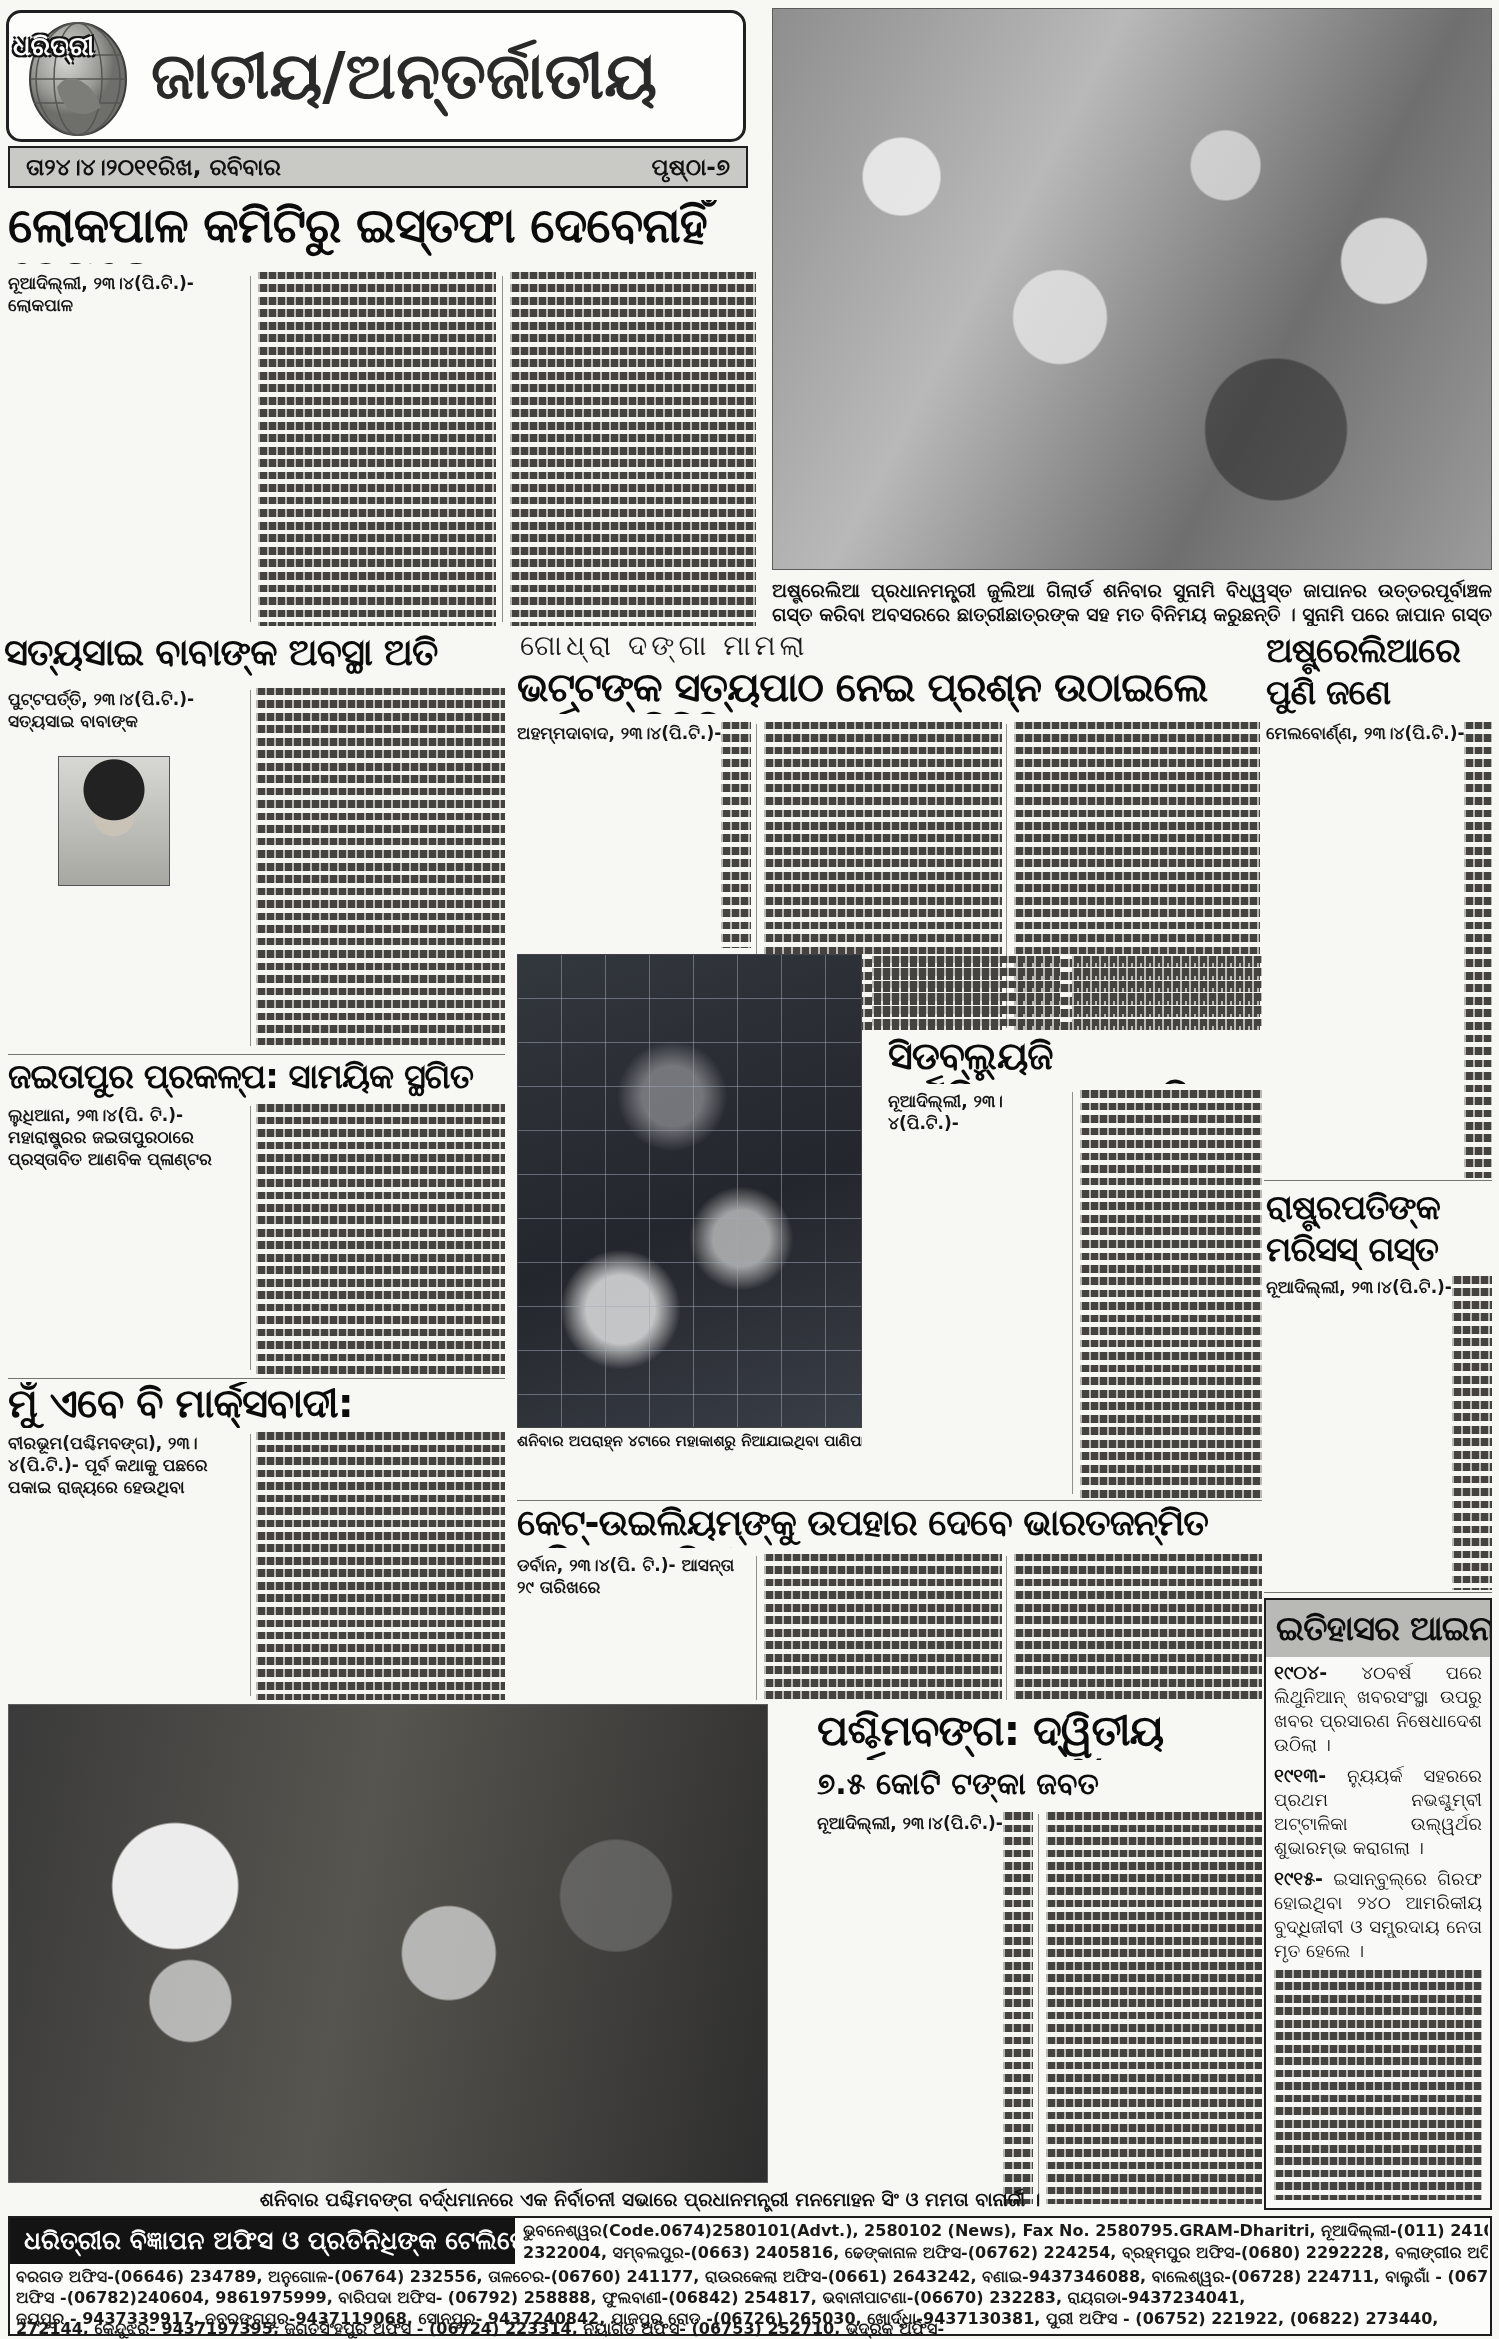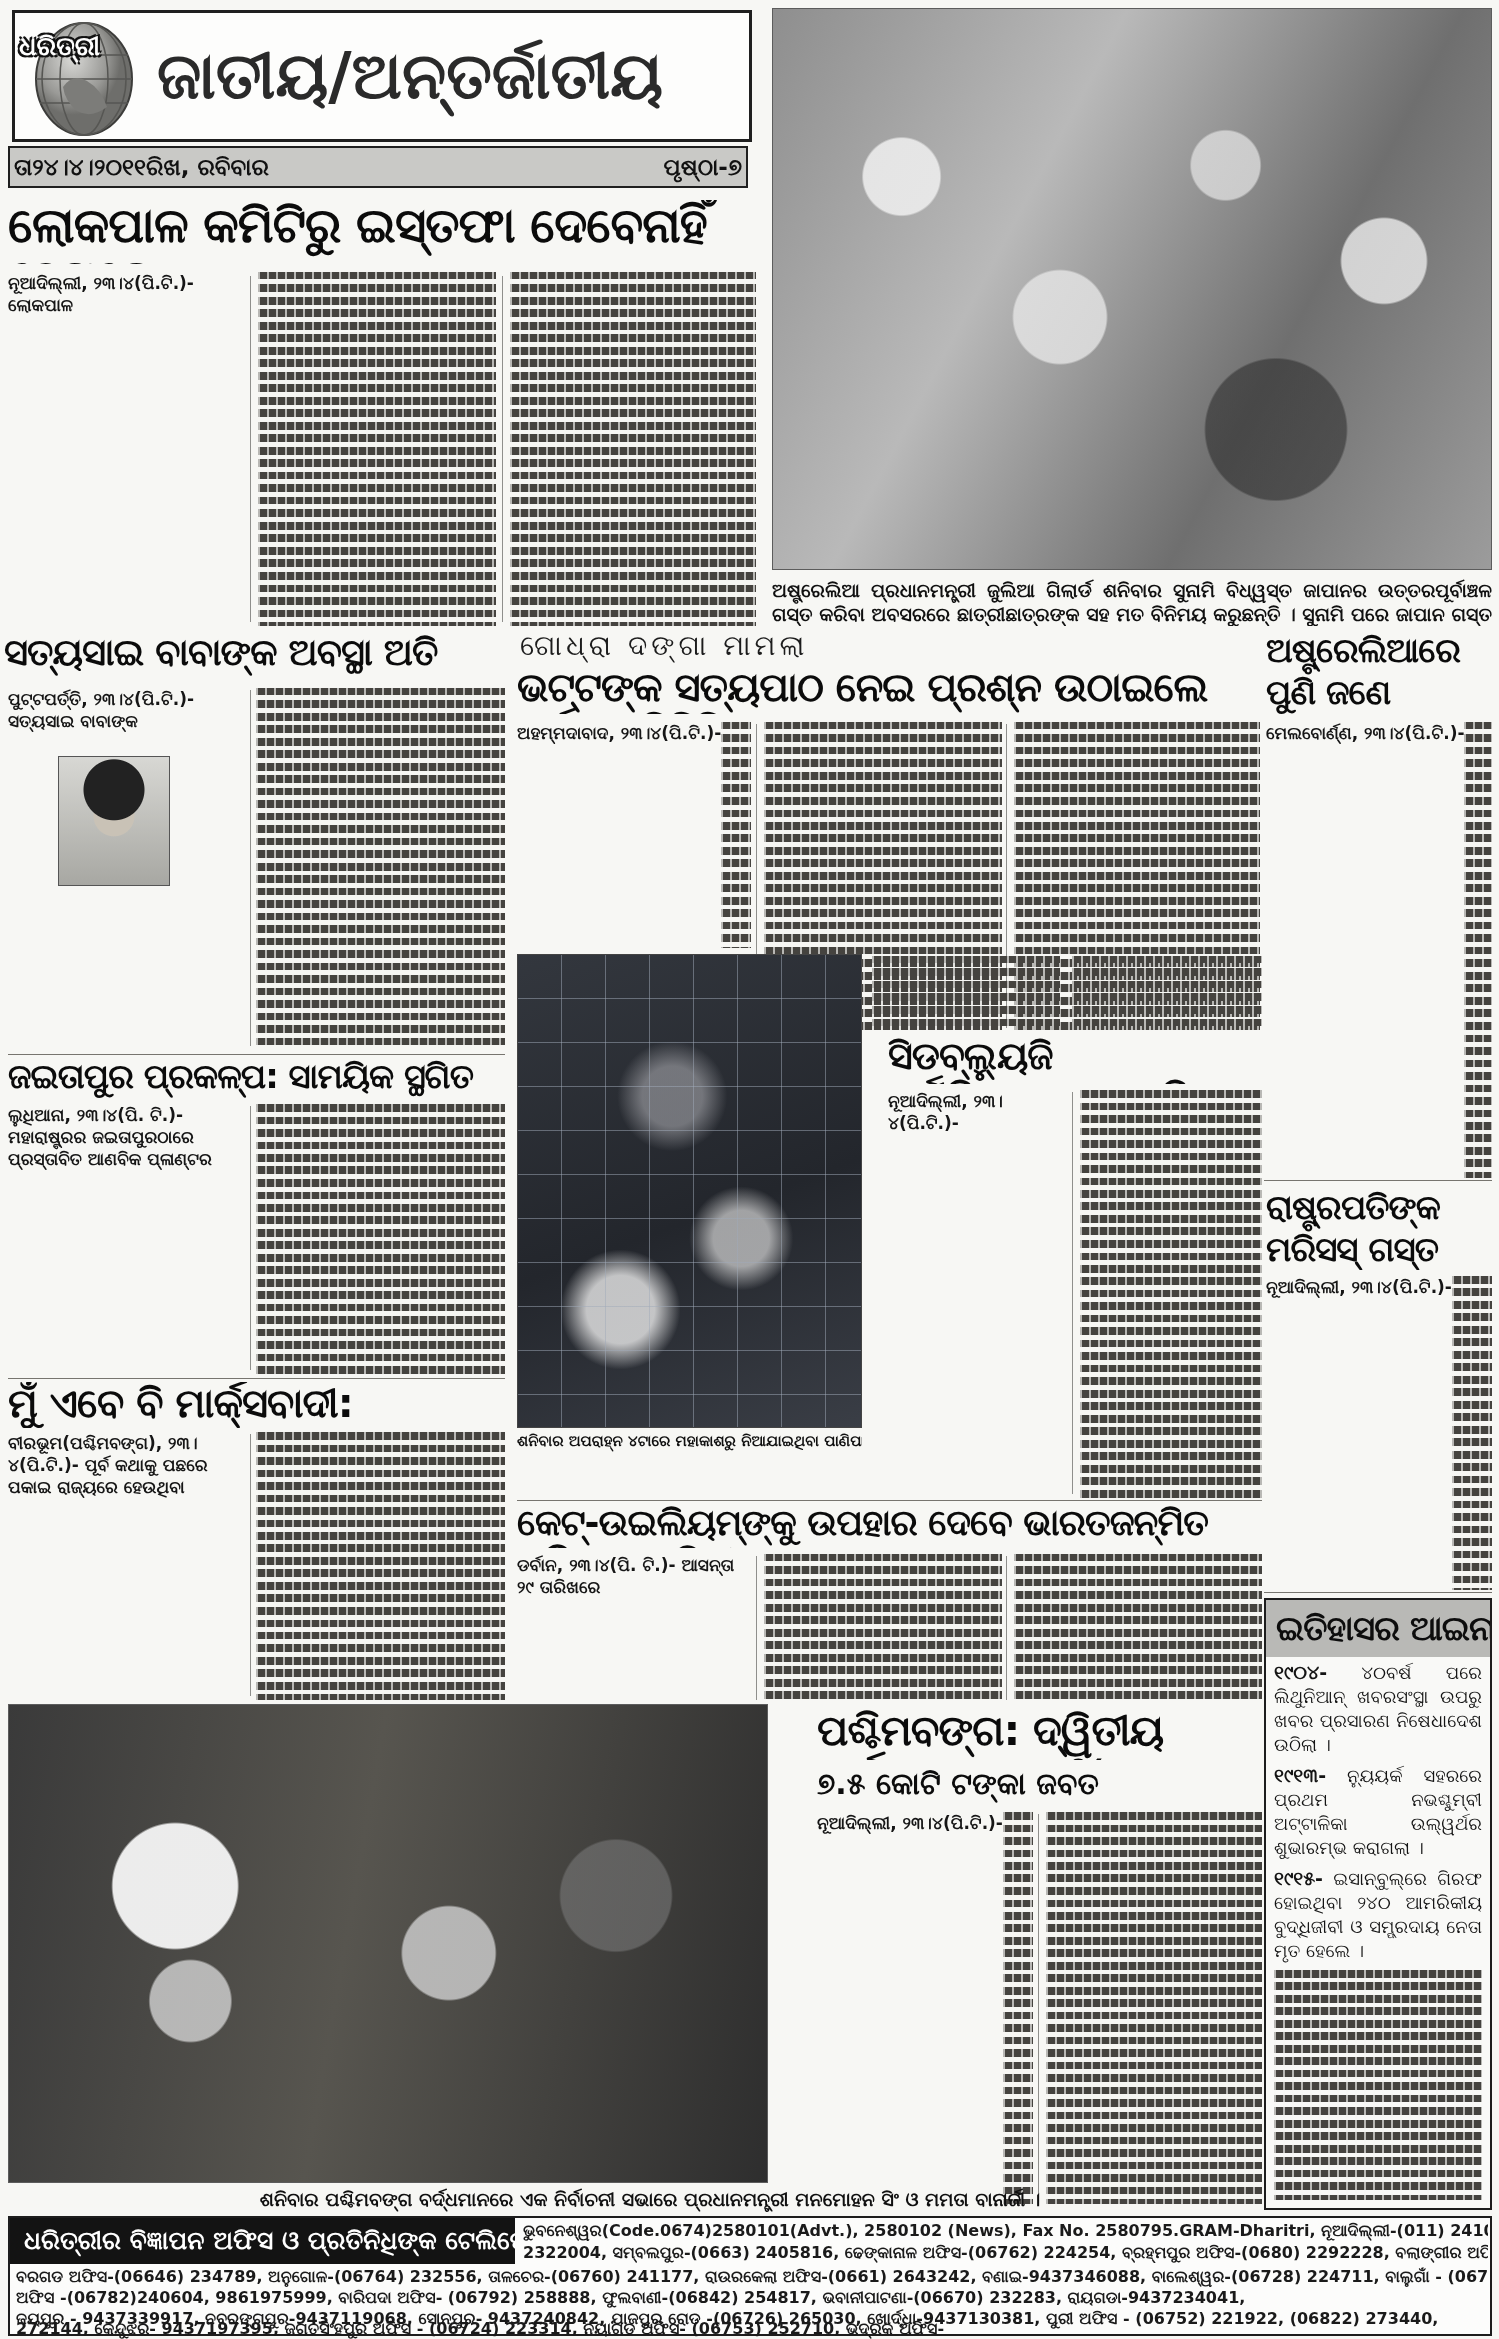"ଧରିତ୍ରୀ" div.abs { border-radius: none -> 15px; left: 12px -> 6px }
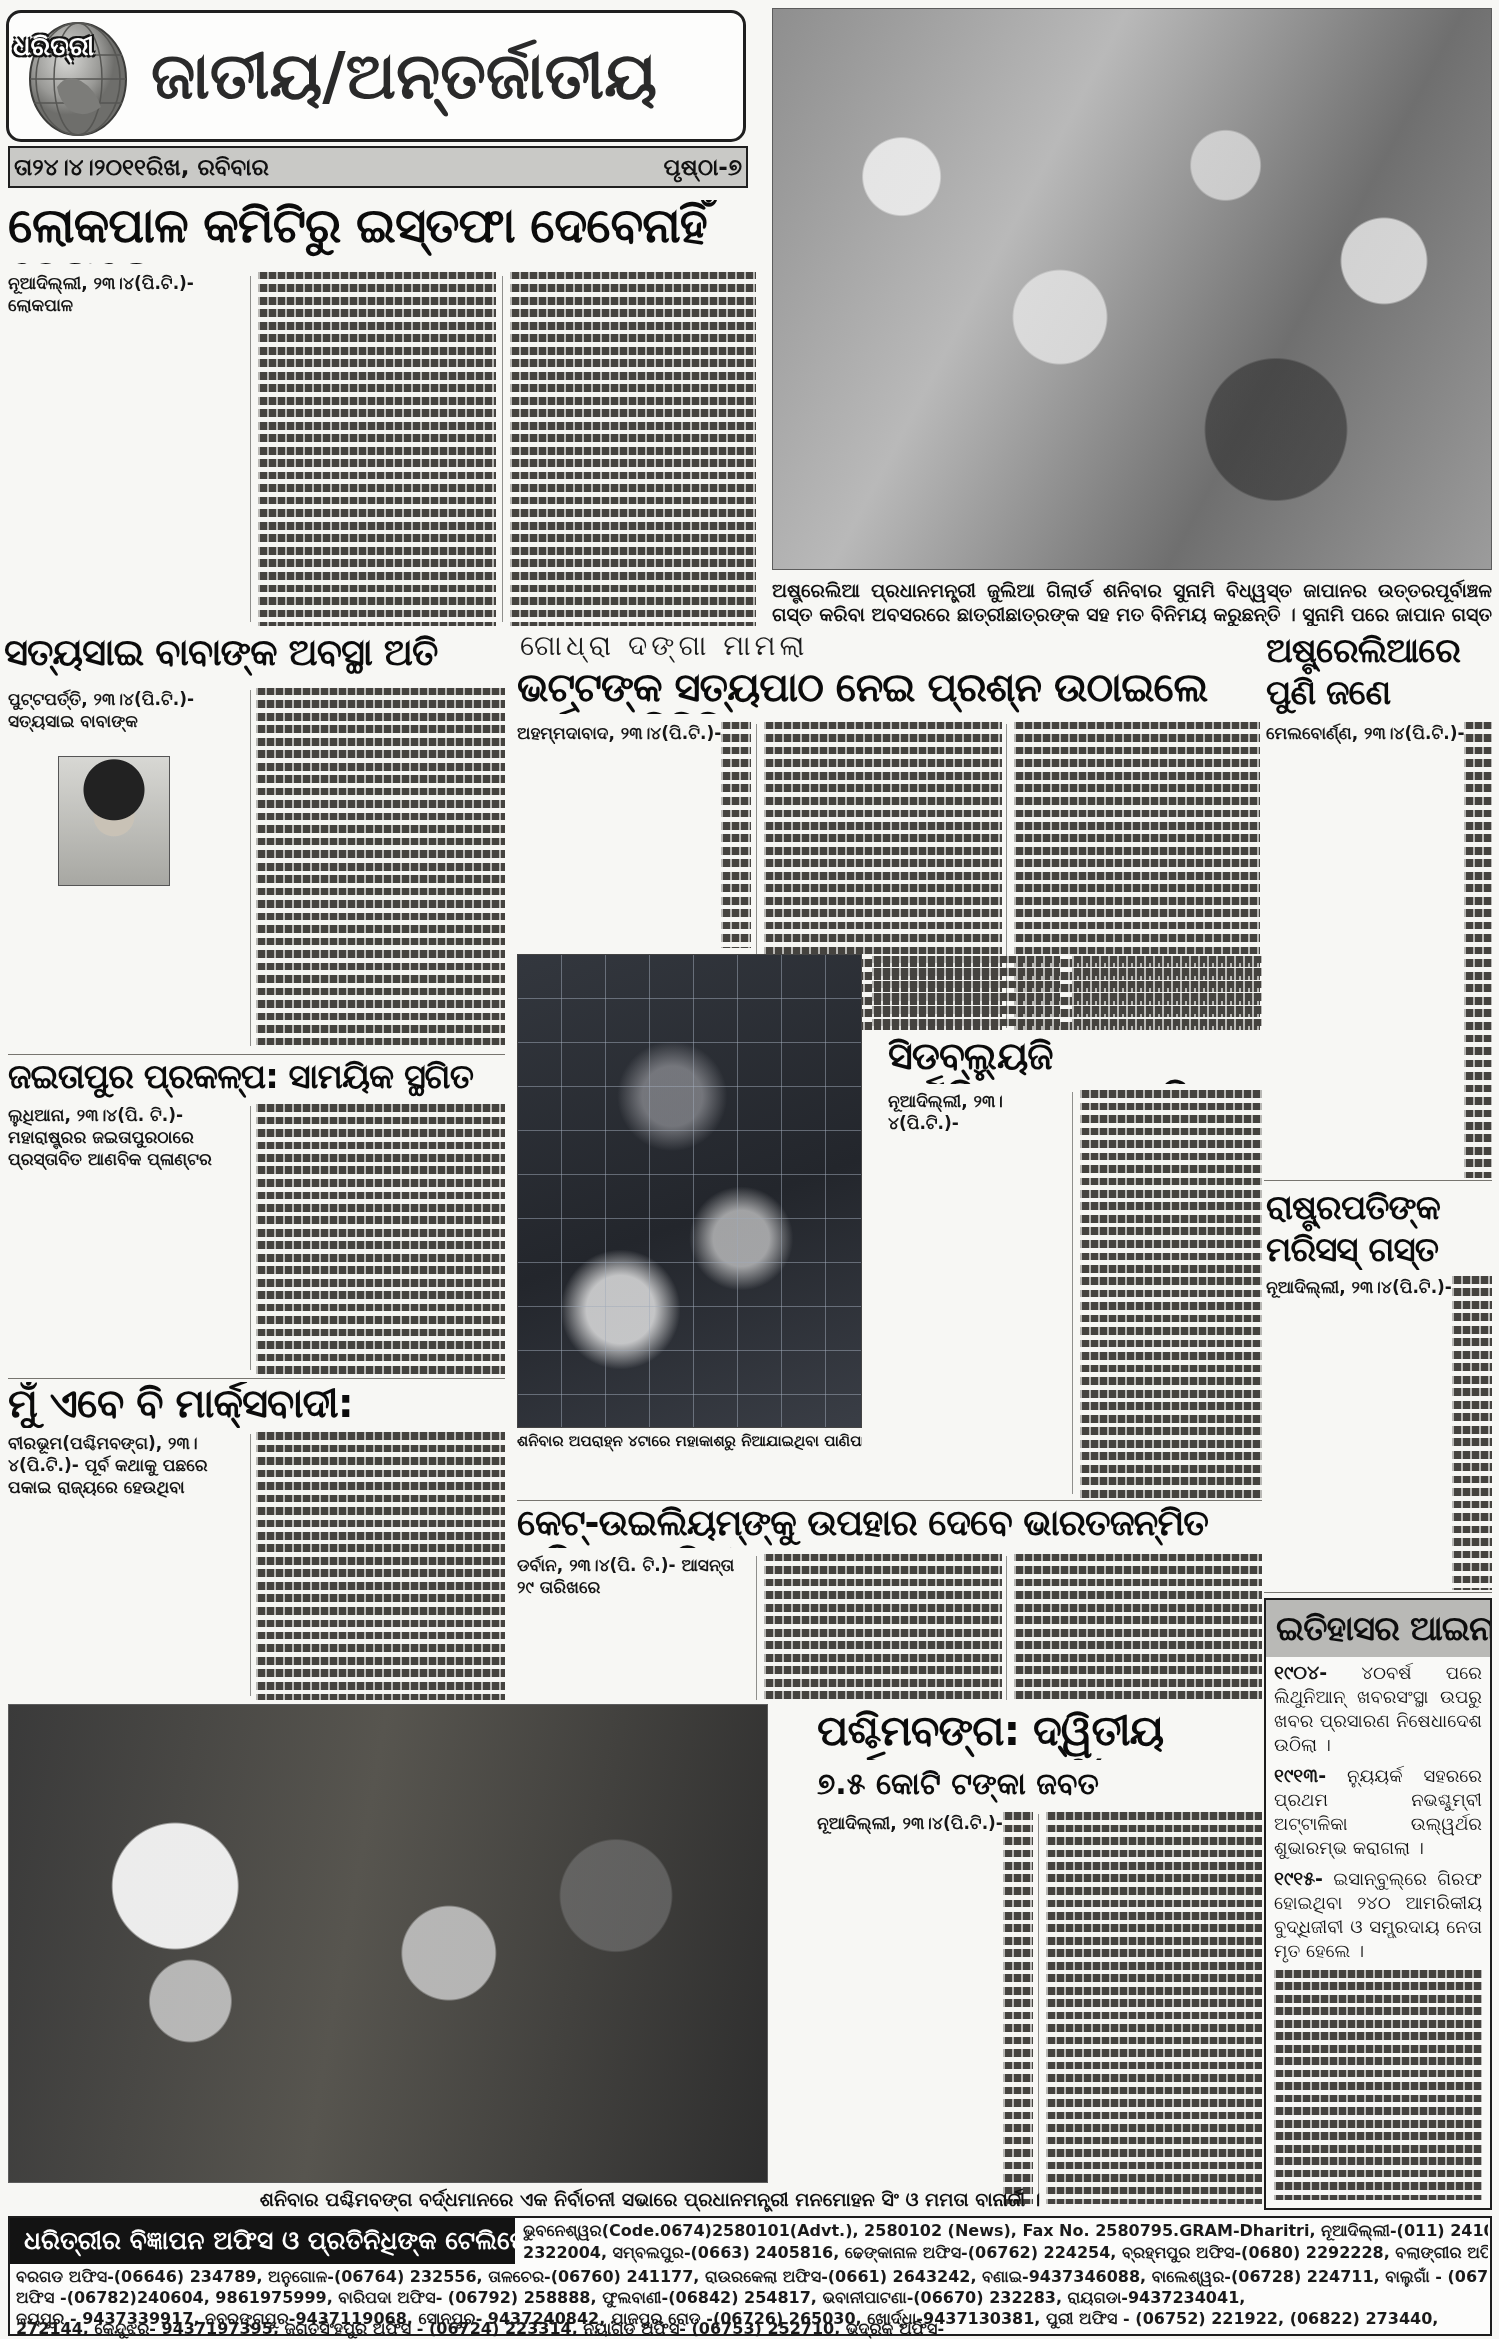"ତା୨୪।୪।୨୦୧୧ରିଖ, ରବିବାର" .datebar { padding: 0 4px -> 0 16px }
